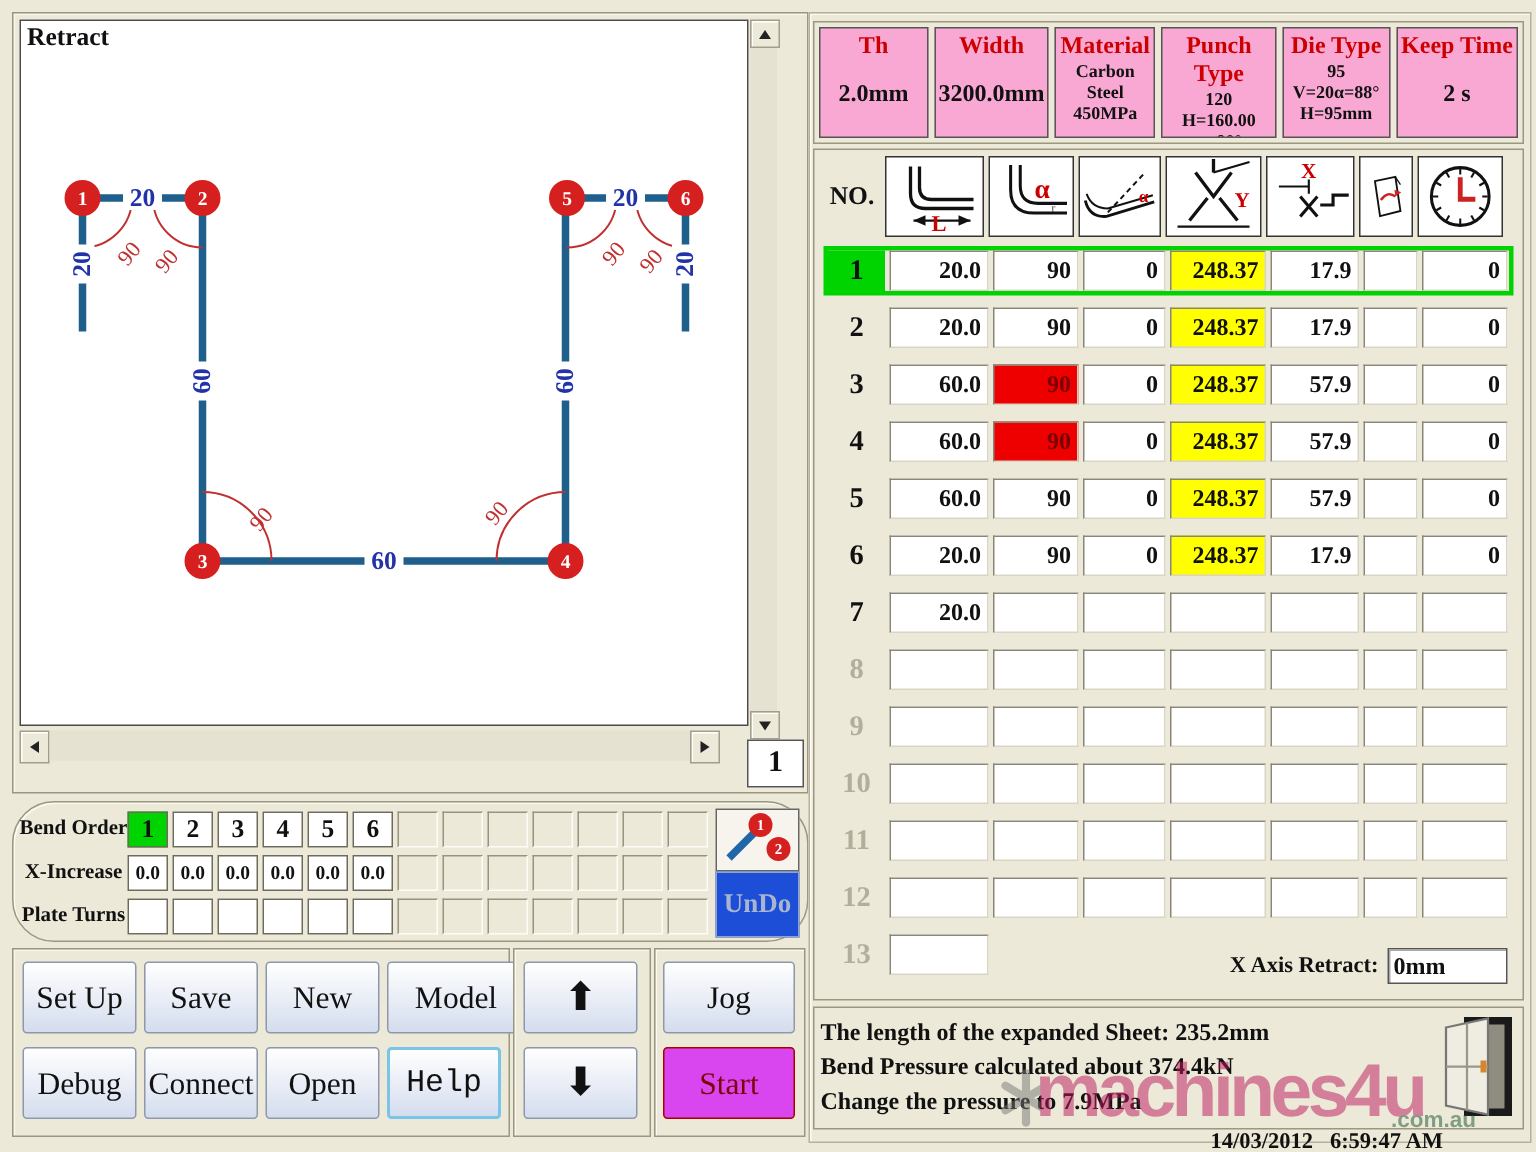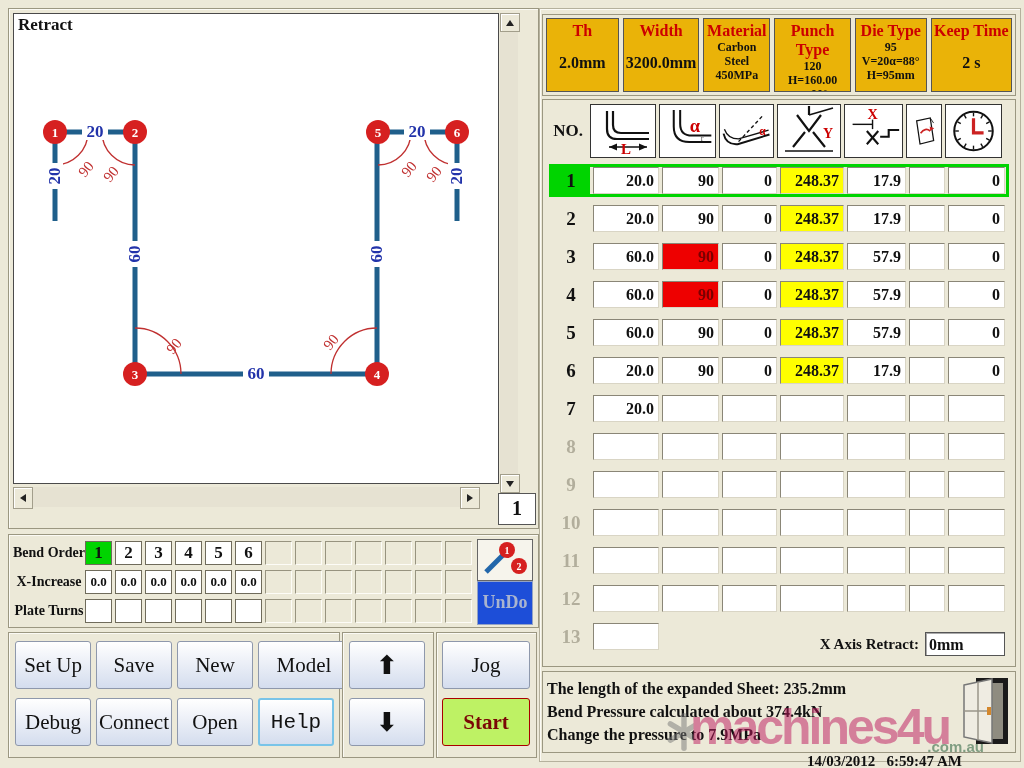"Th" .hi-cell { background: #eab308 -> #f9a8d4 }
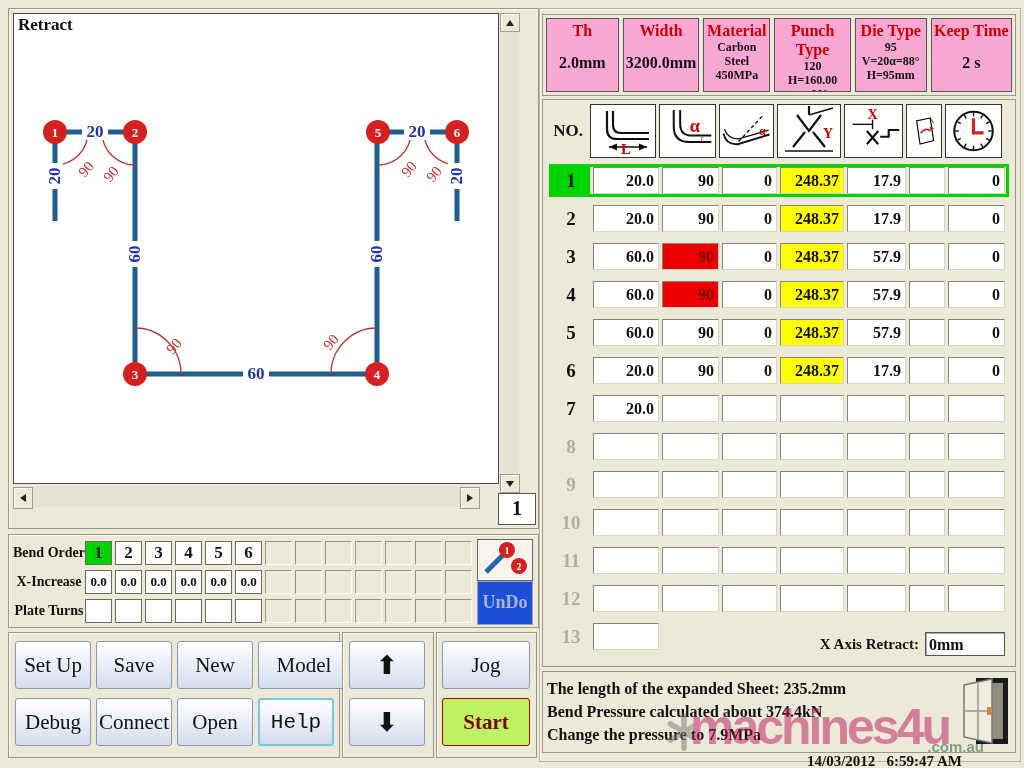"Bend Order" #bend-panel { border-radius: none -> 28px }
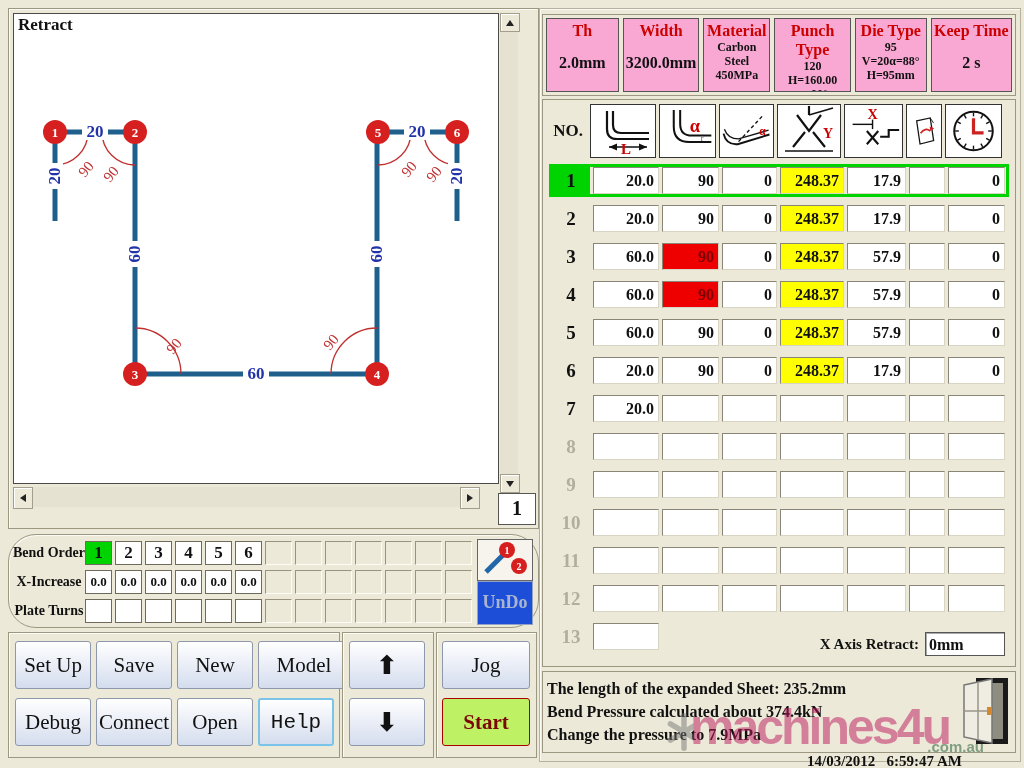"Start" .btn.start { background: #bef264 -> #d946ef; font-weight: bold -> normal }
